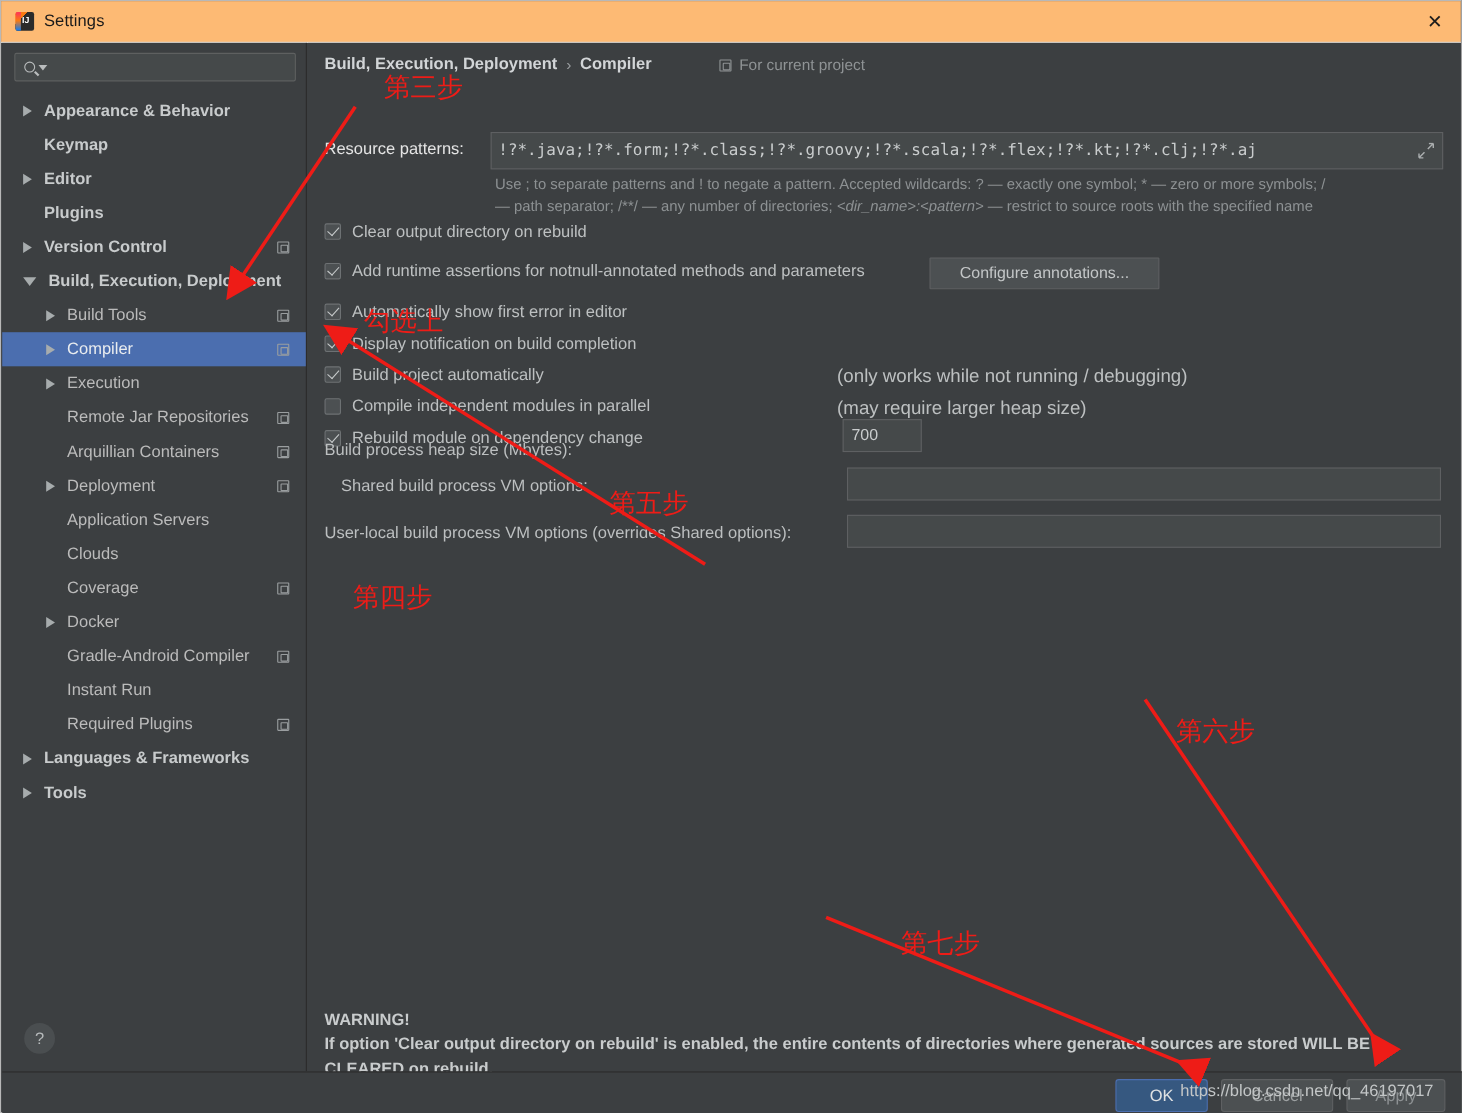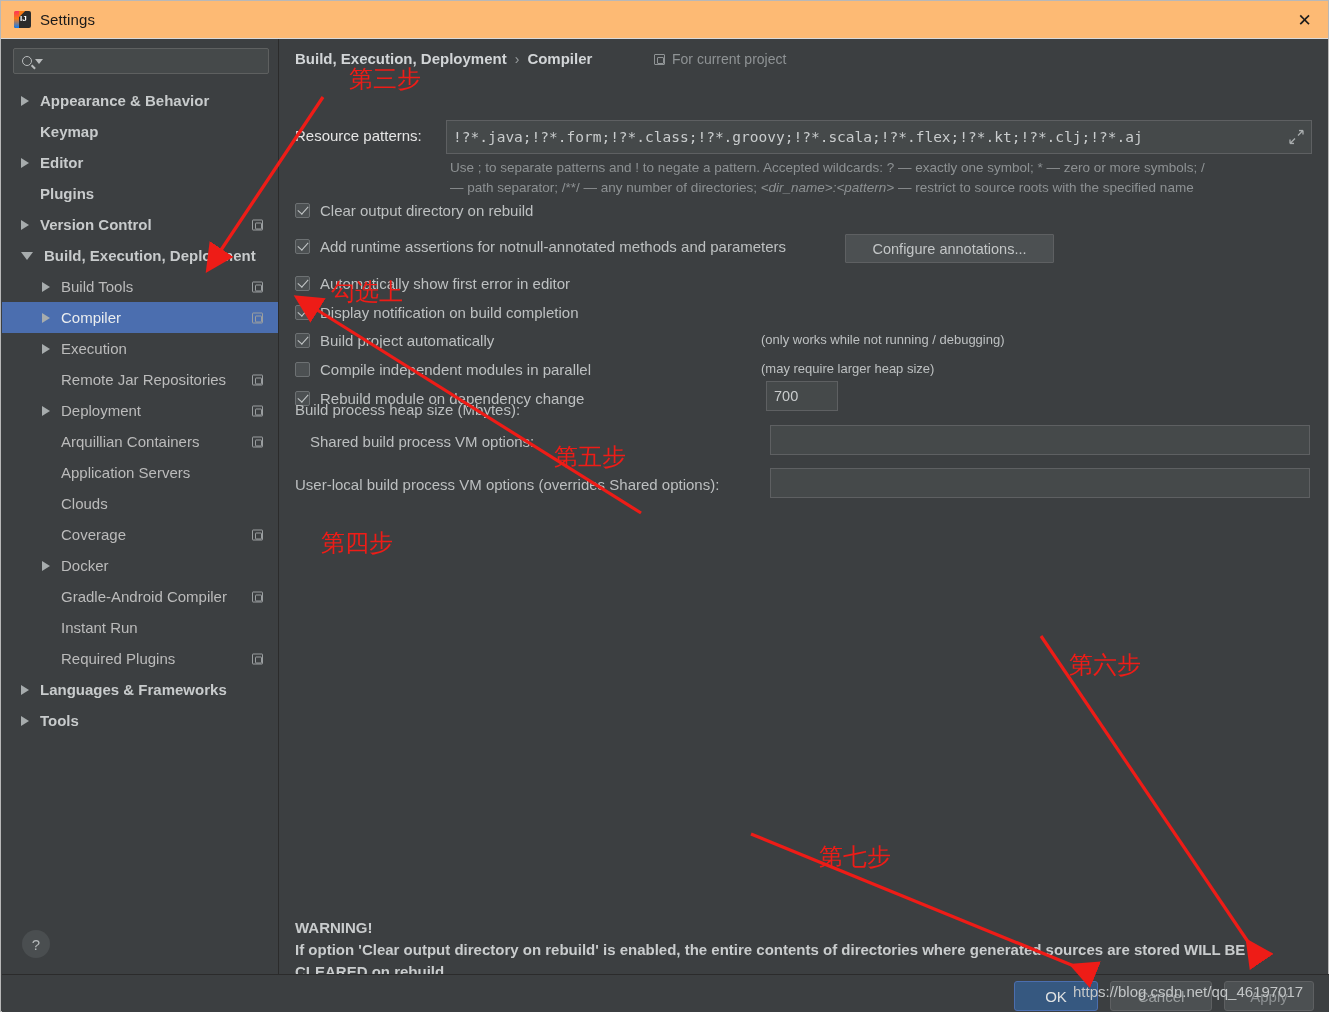"(only works while not running" .note { font-size: 13px -> 17px }
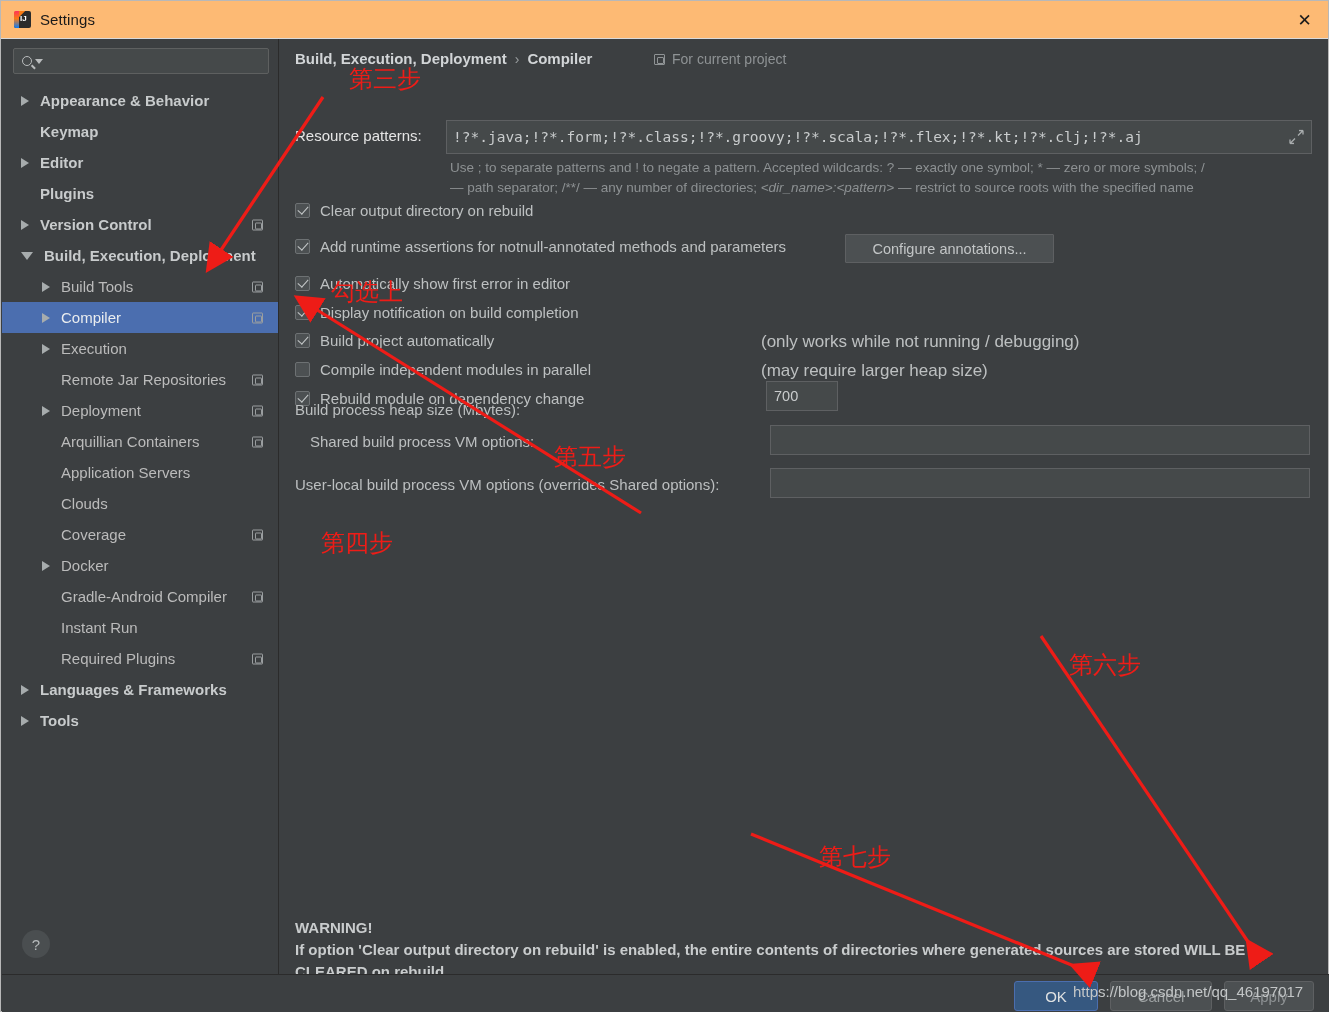"Deployment" div.tree-row { order: before "Arquillian Containers" -> after "Arquillian Containers" }
